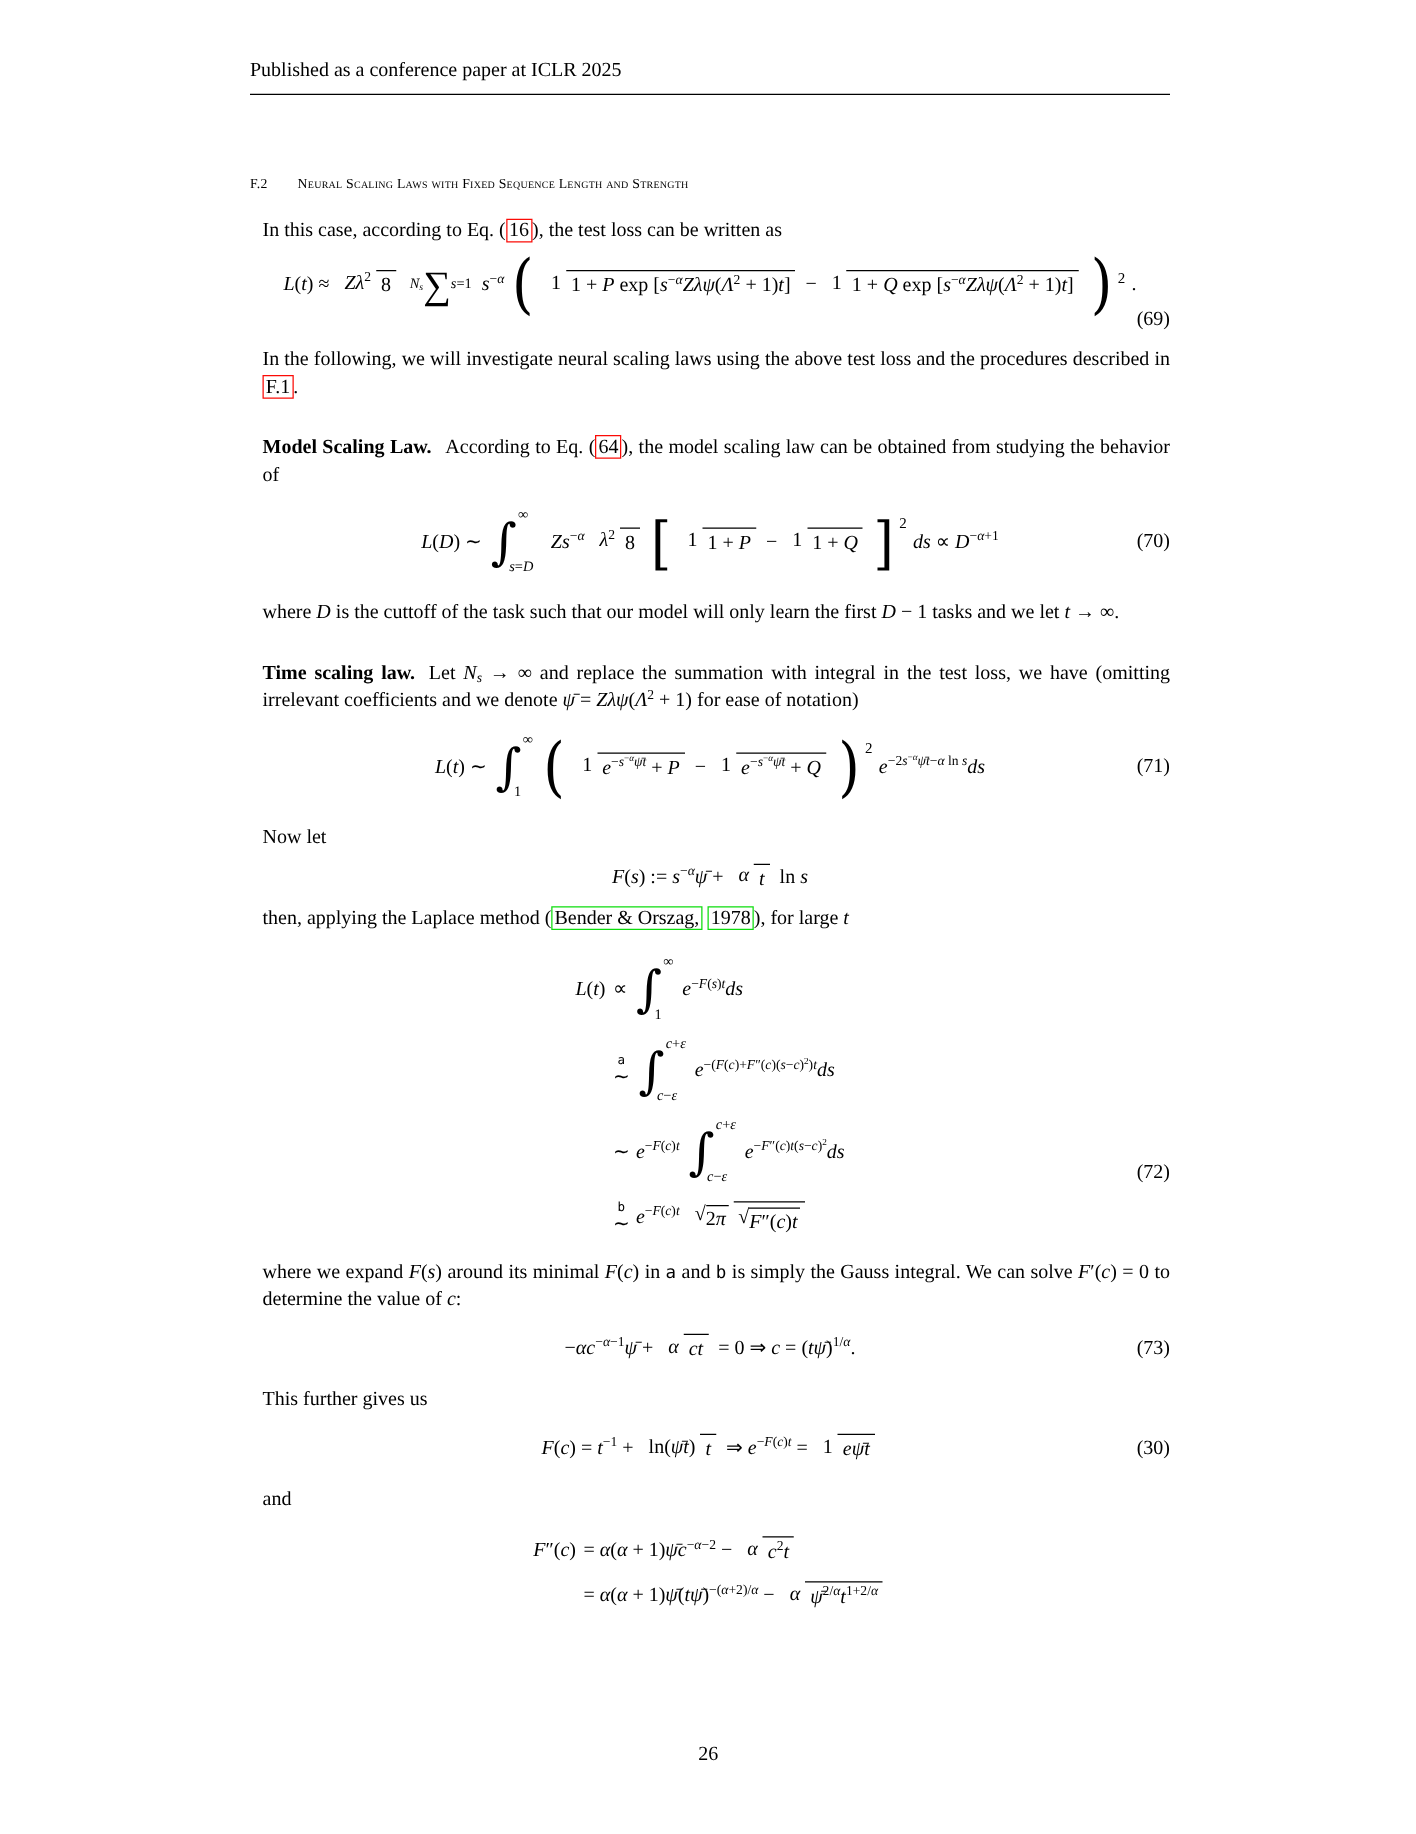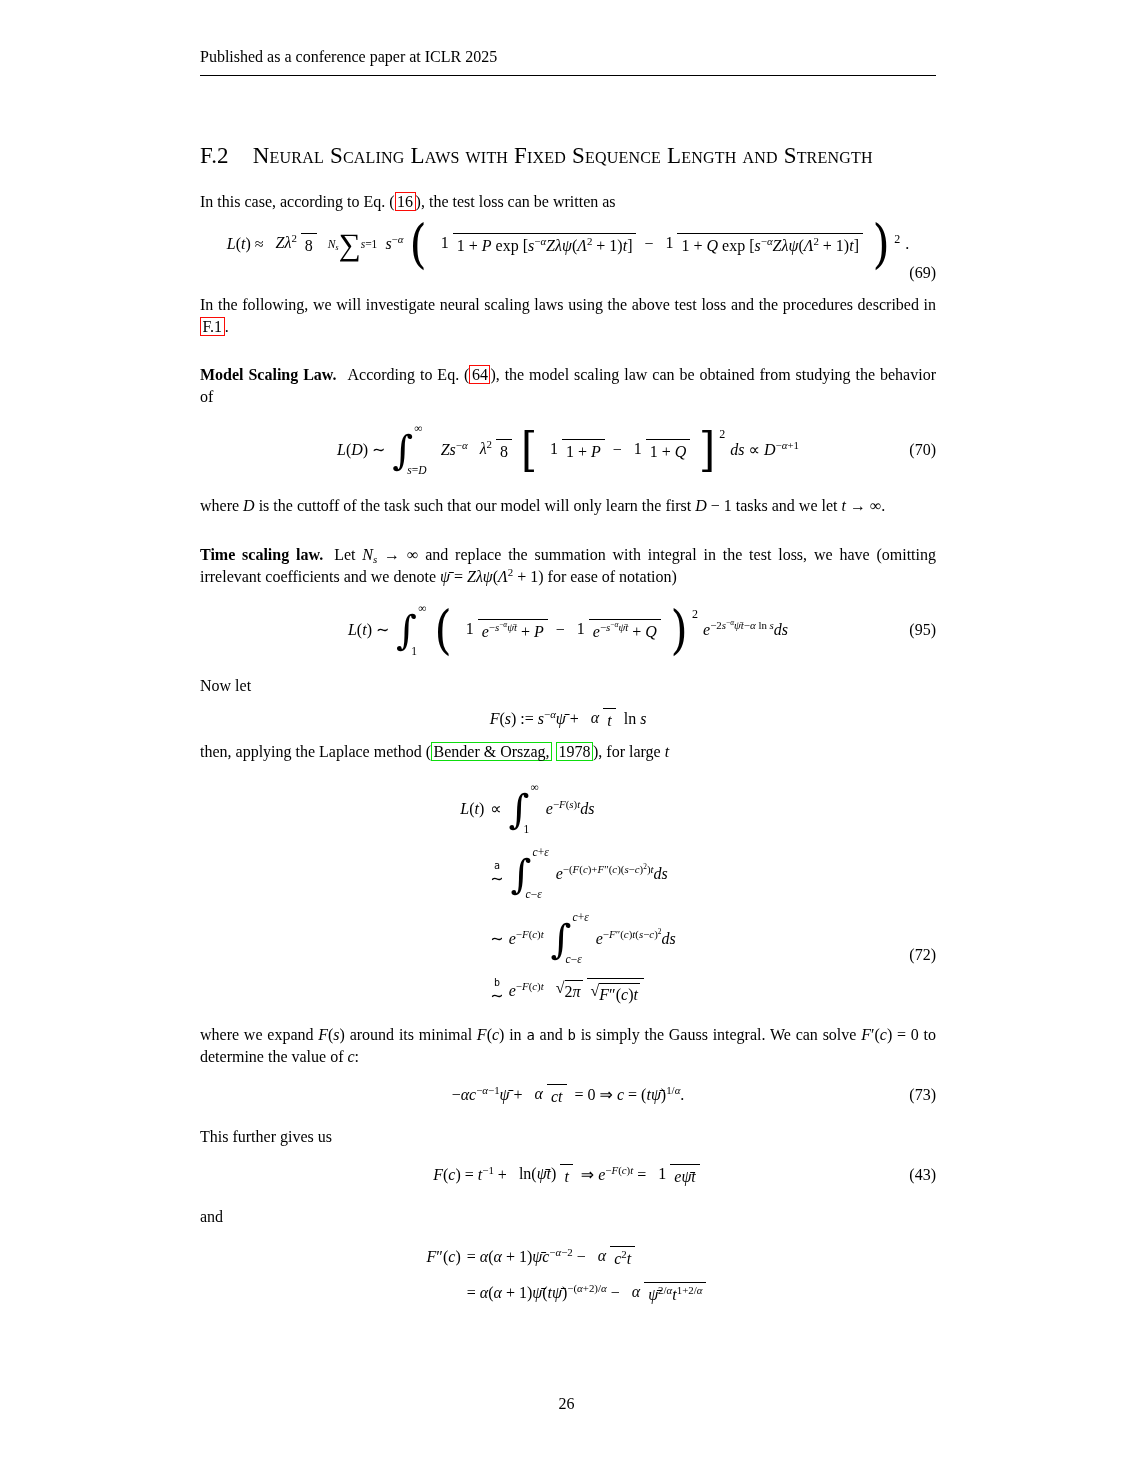"F.2 Neural Scaling Laws with" .sec { font-size: 23px -> 11px }
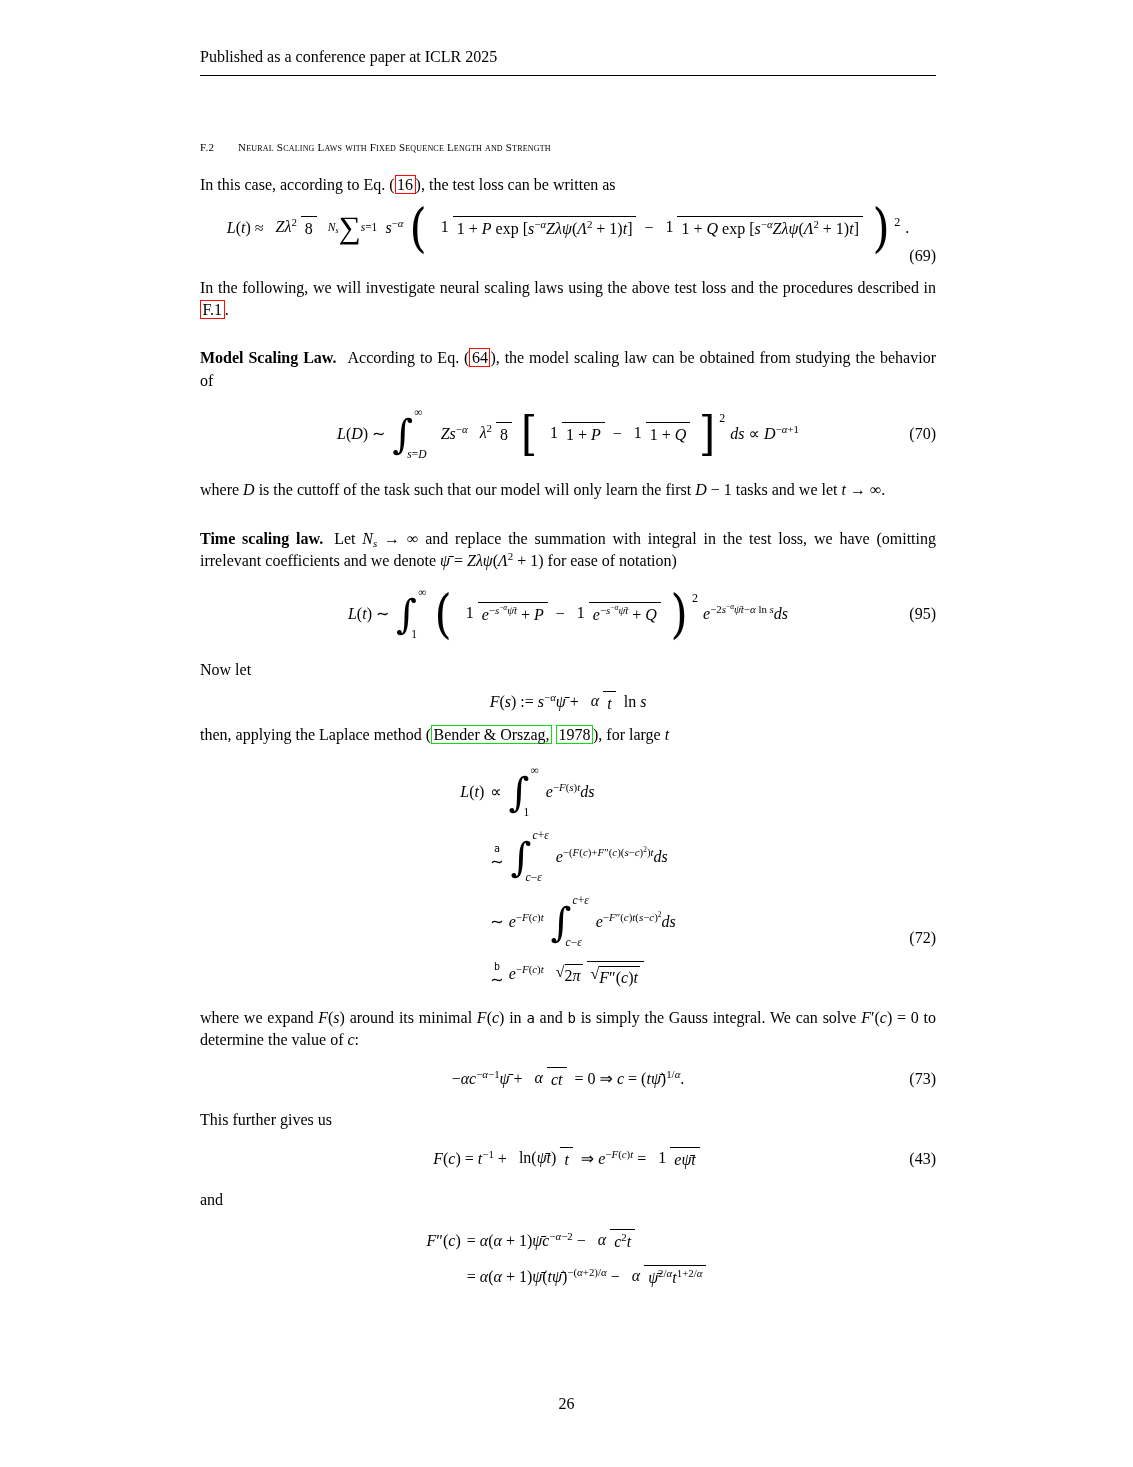"In this case, according to" .para { margin: 19px 0 0 0 -> 19px 0 0 10px }
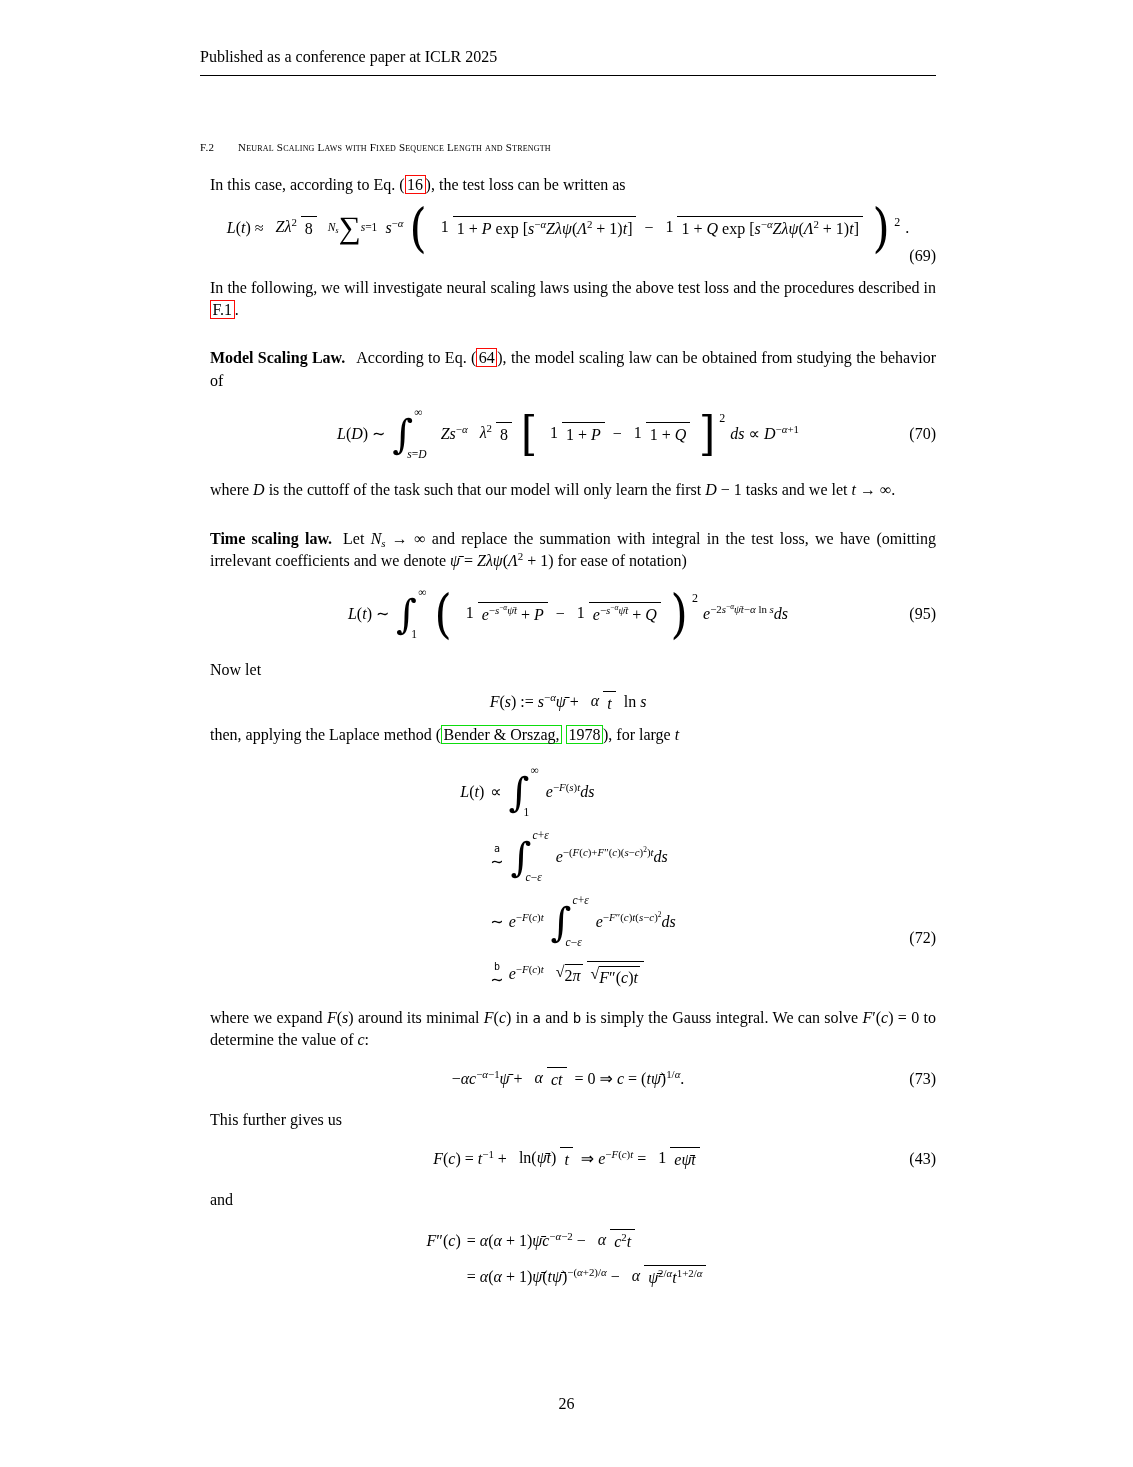"(95)" span.tag { text: 95 -> 71 }
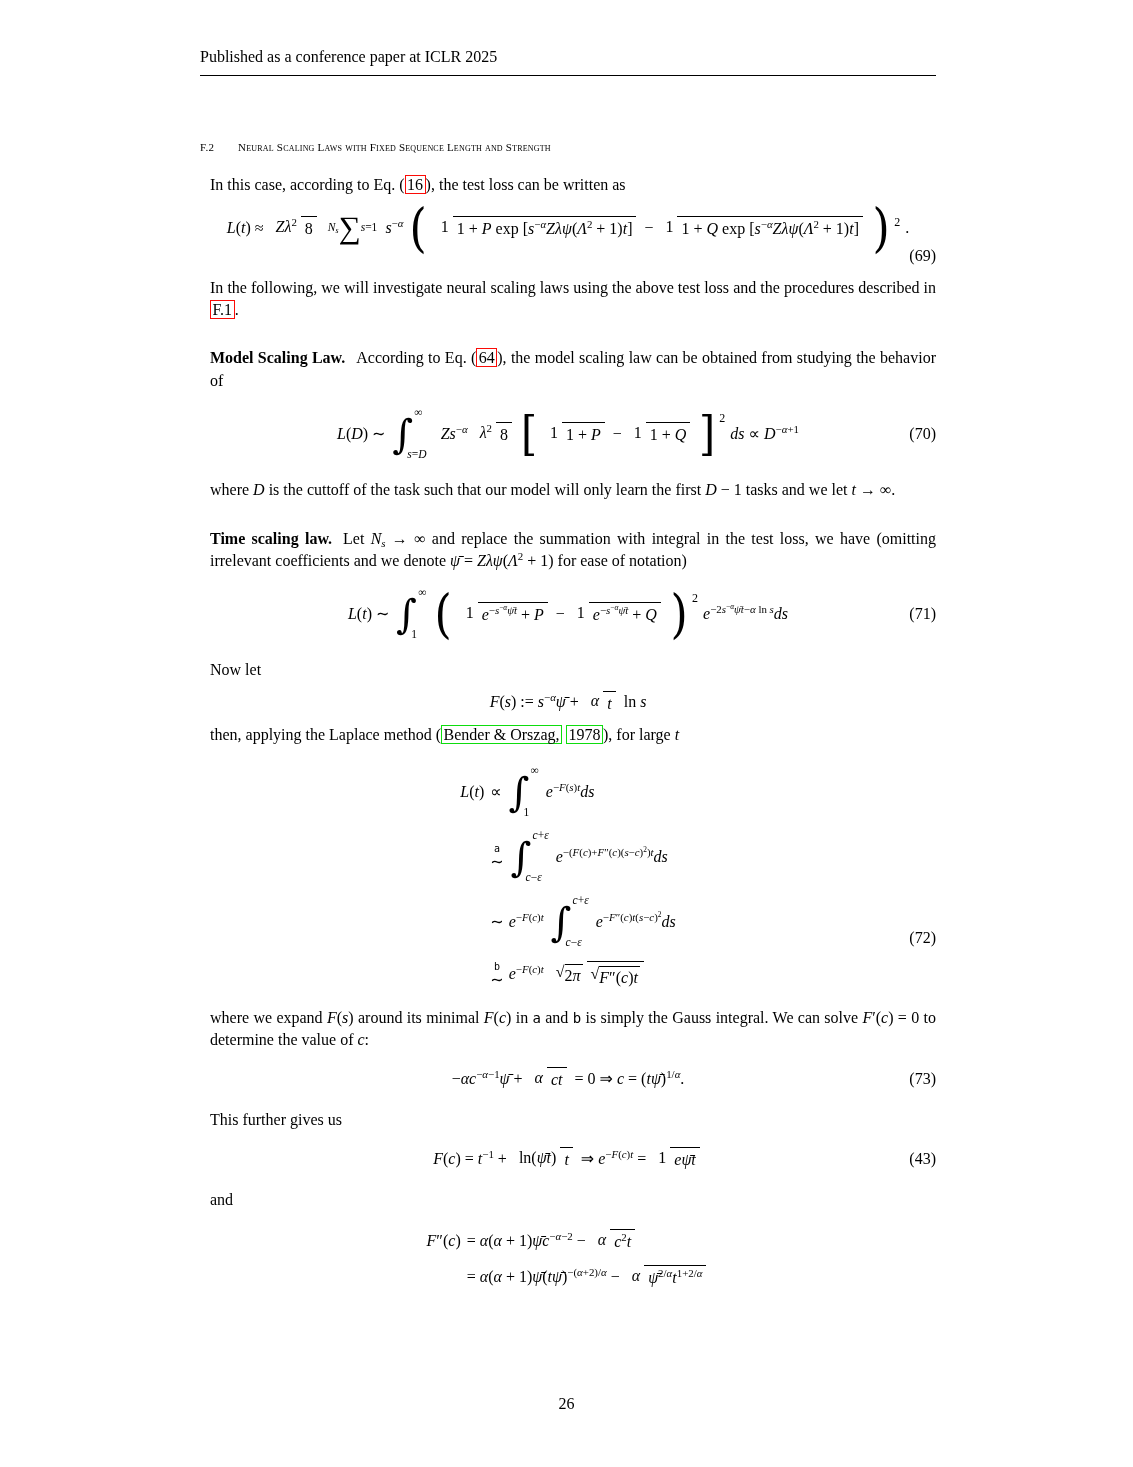"(43)" span.tag { text: 43 -> 30 }
